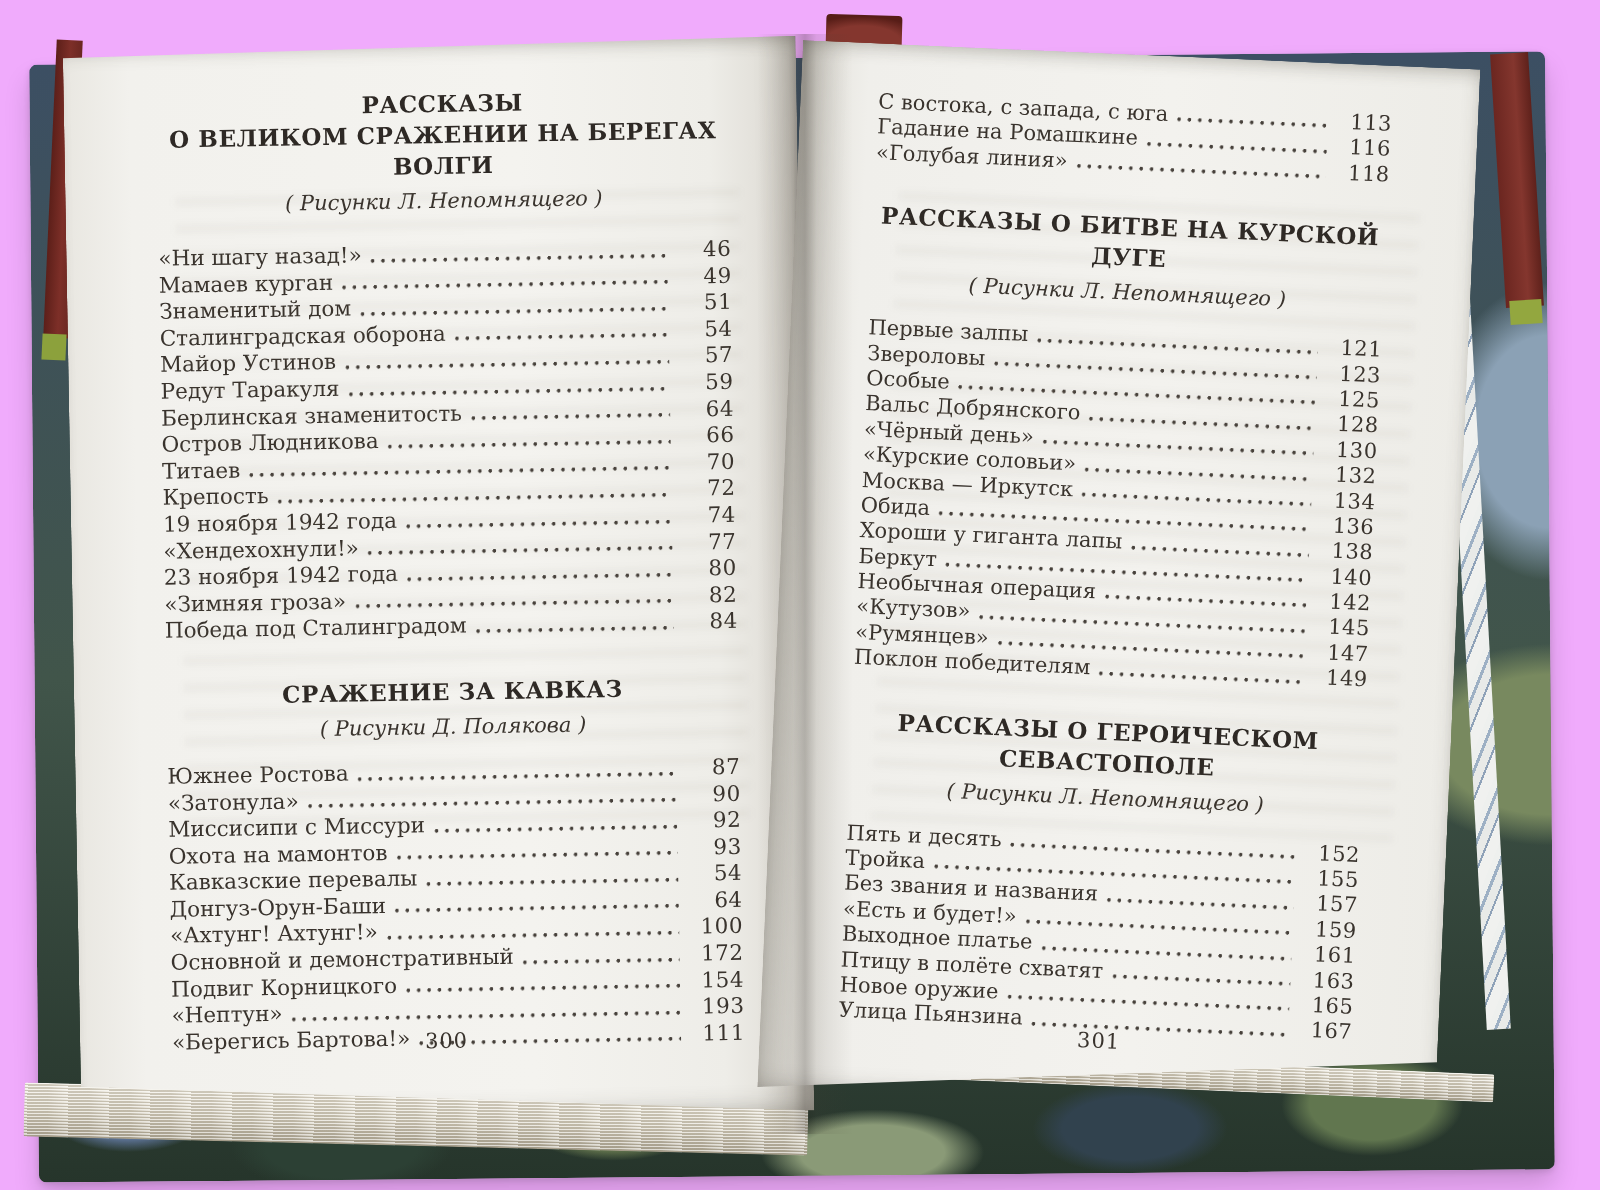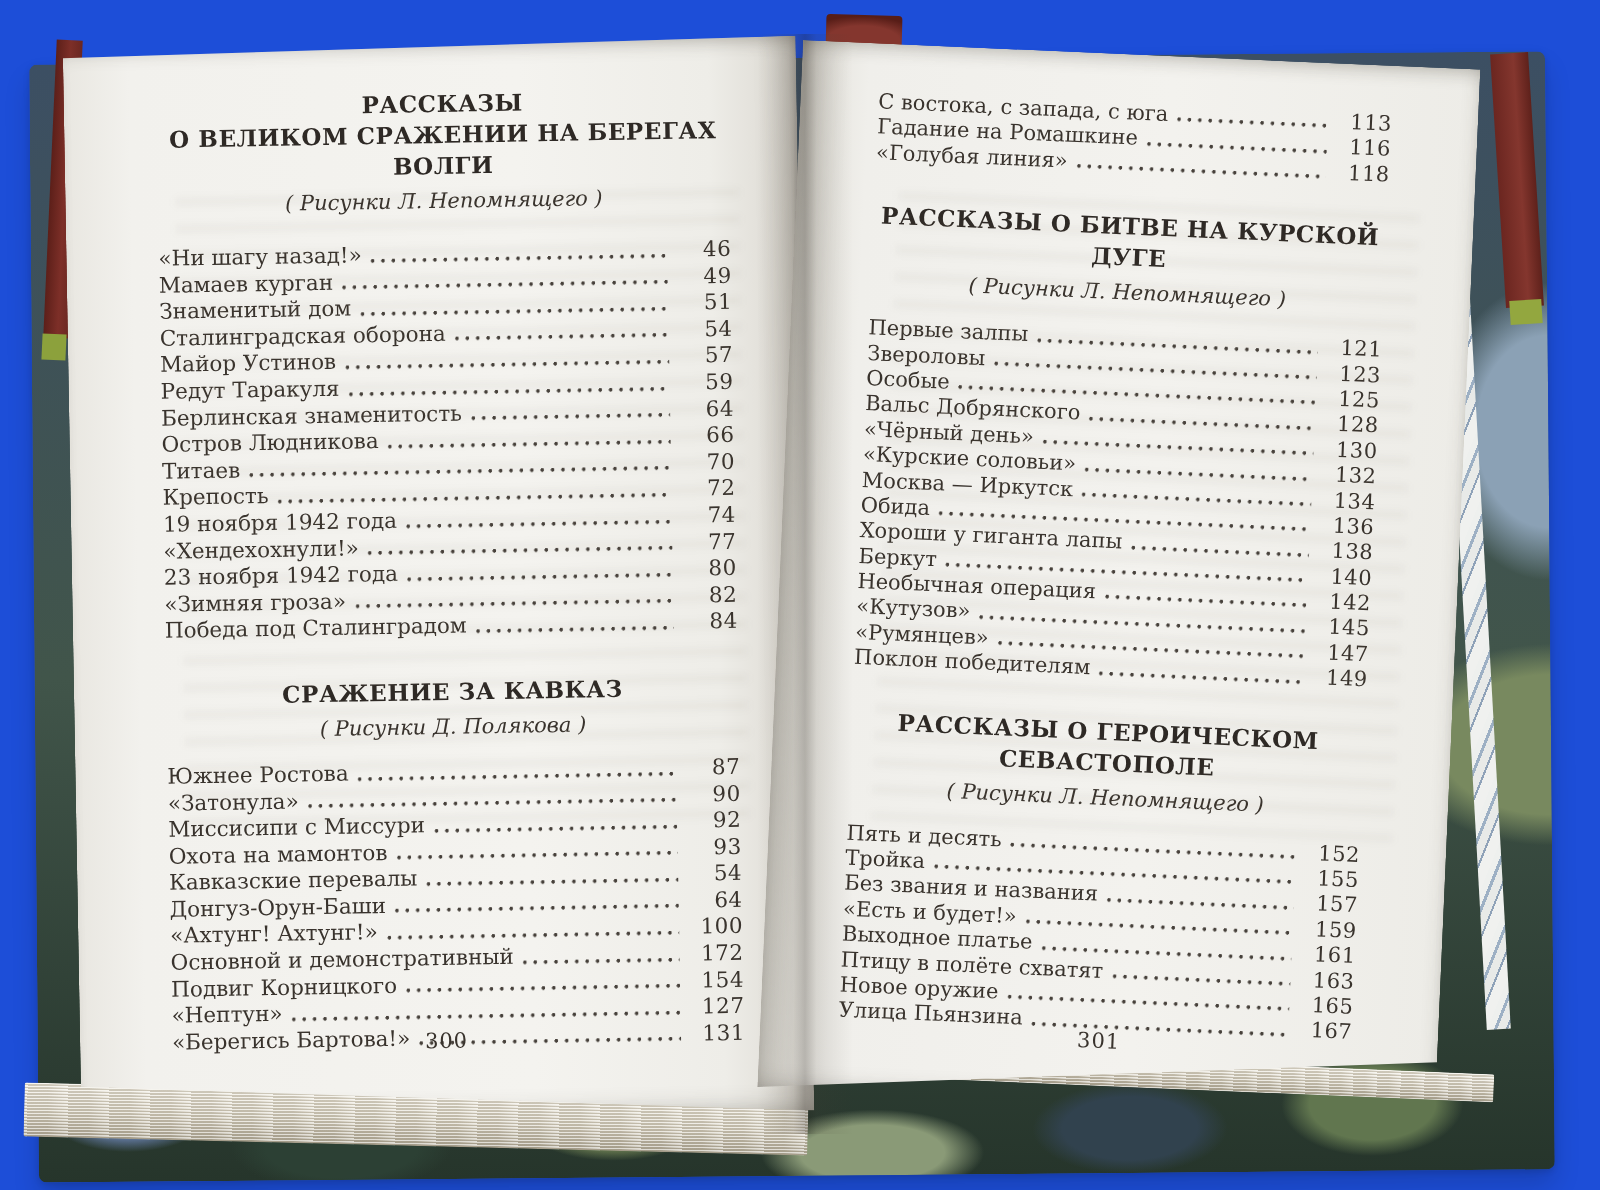"РАССКАЗЫ" .scene { background: #1d4ed8 -> #f0abfc }
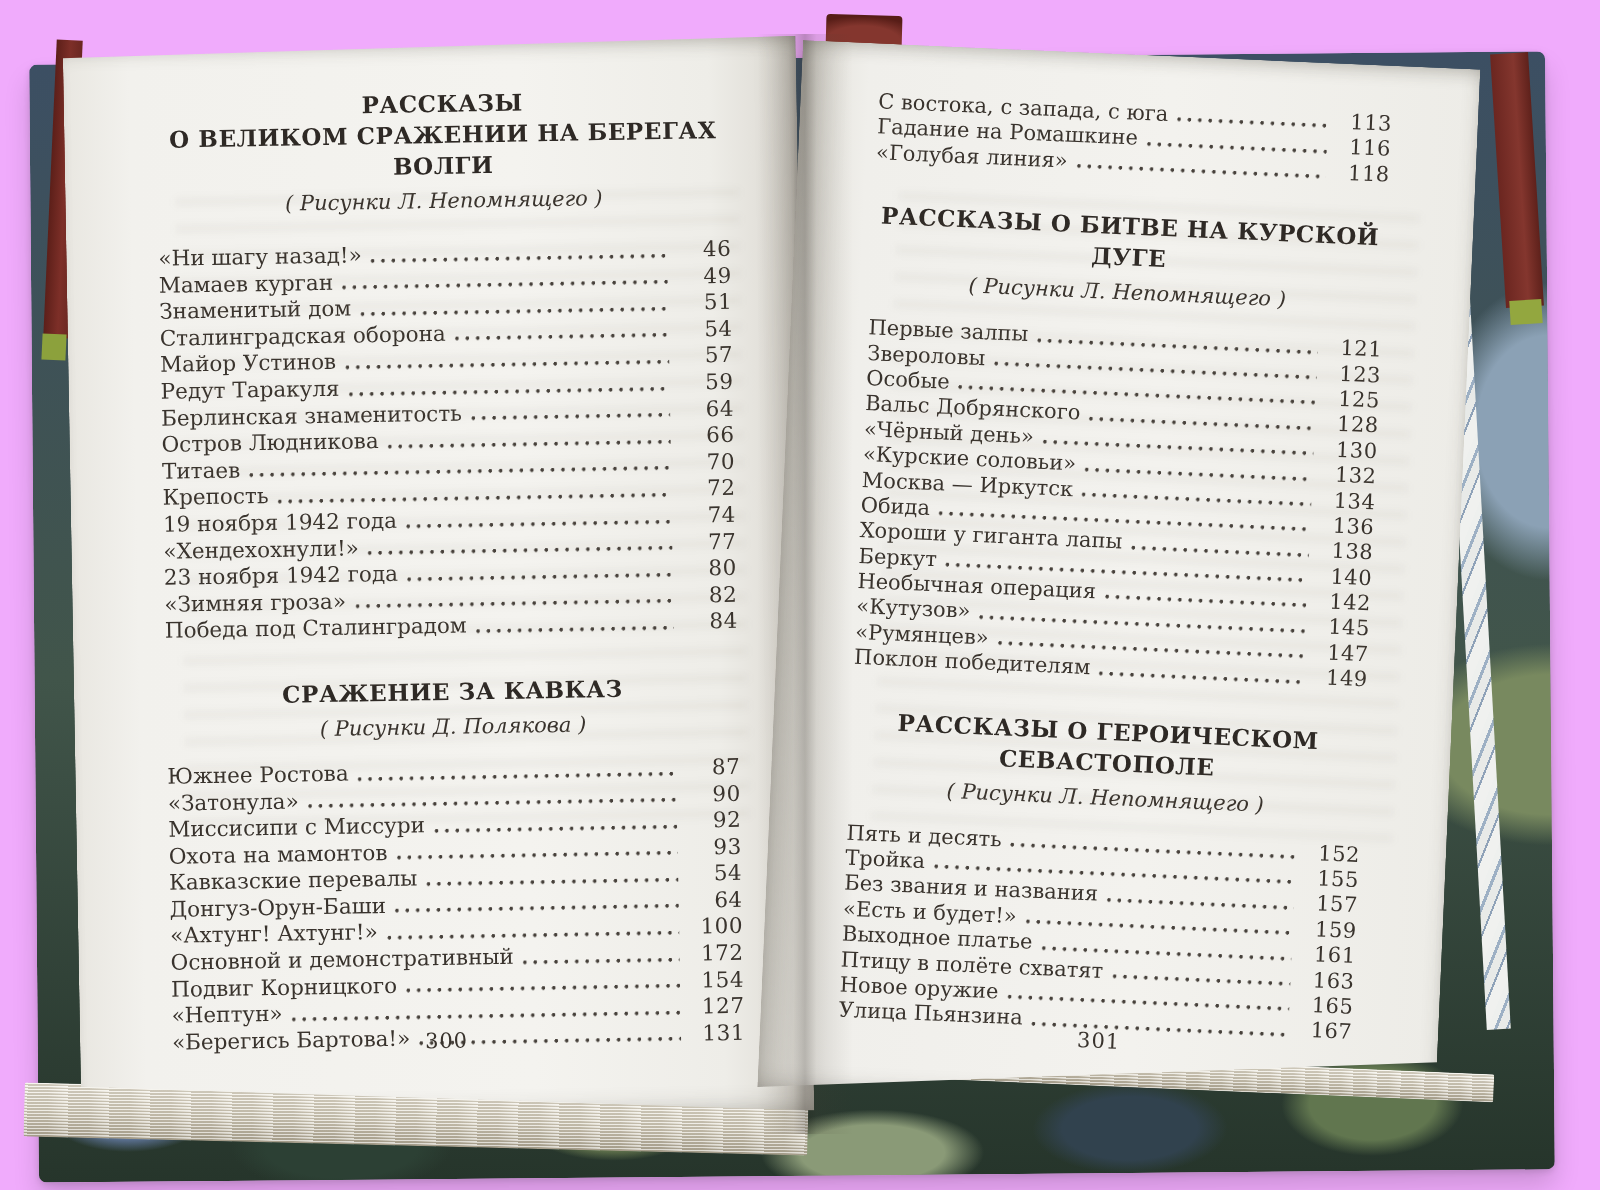"127" span.n { text: 127 -> 193 }
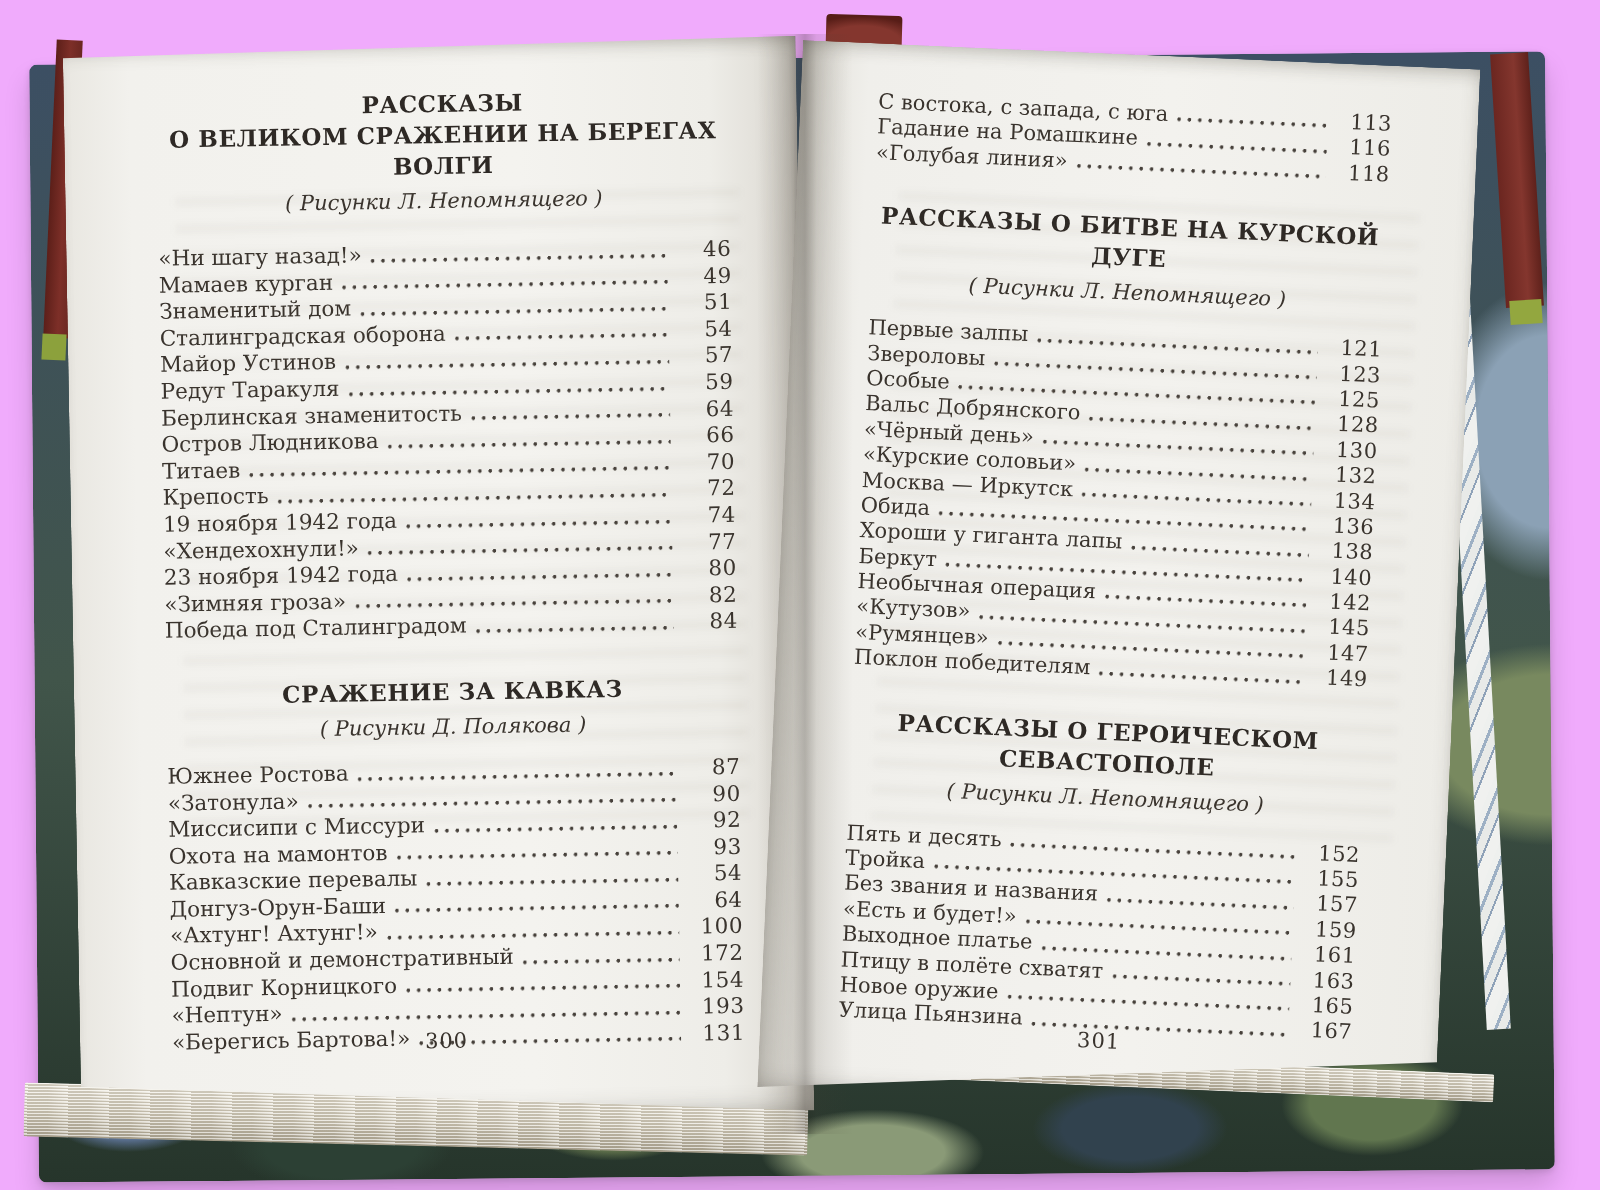"131" span.n { text: 131 -> 111 }
